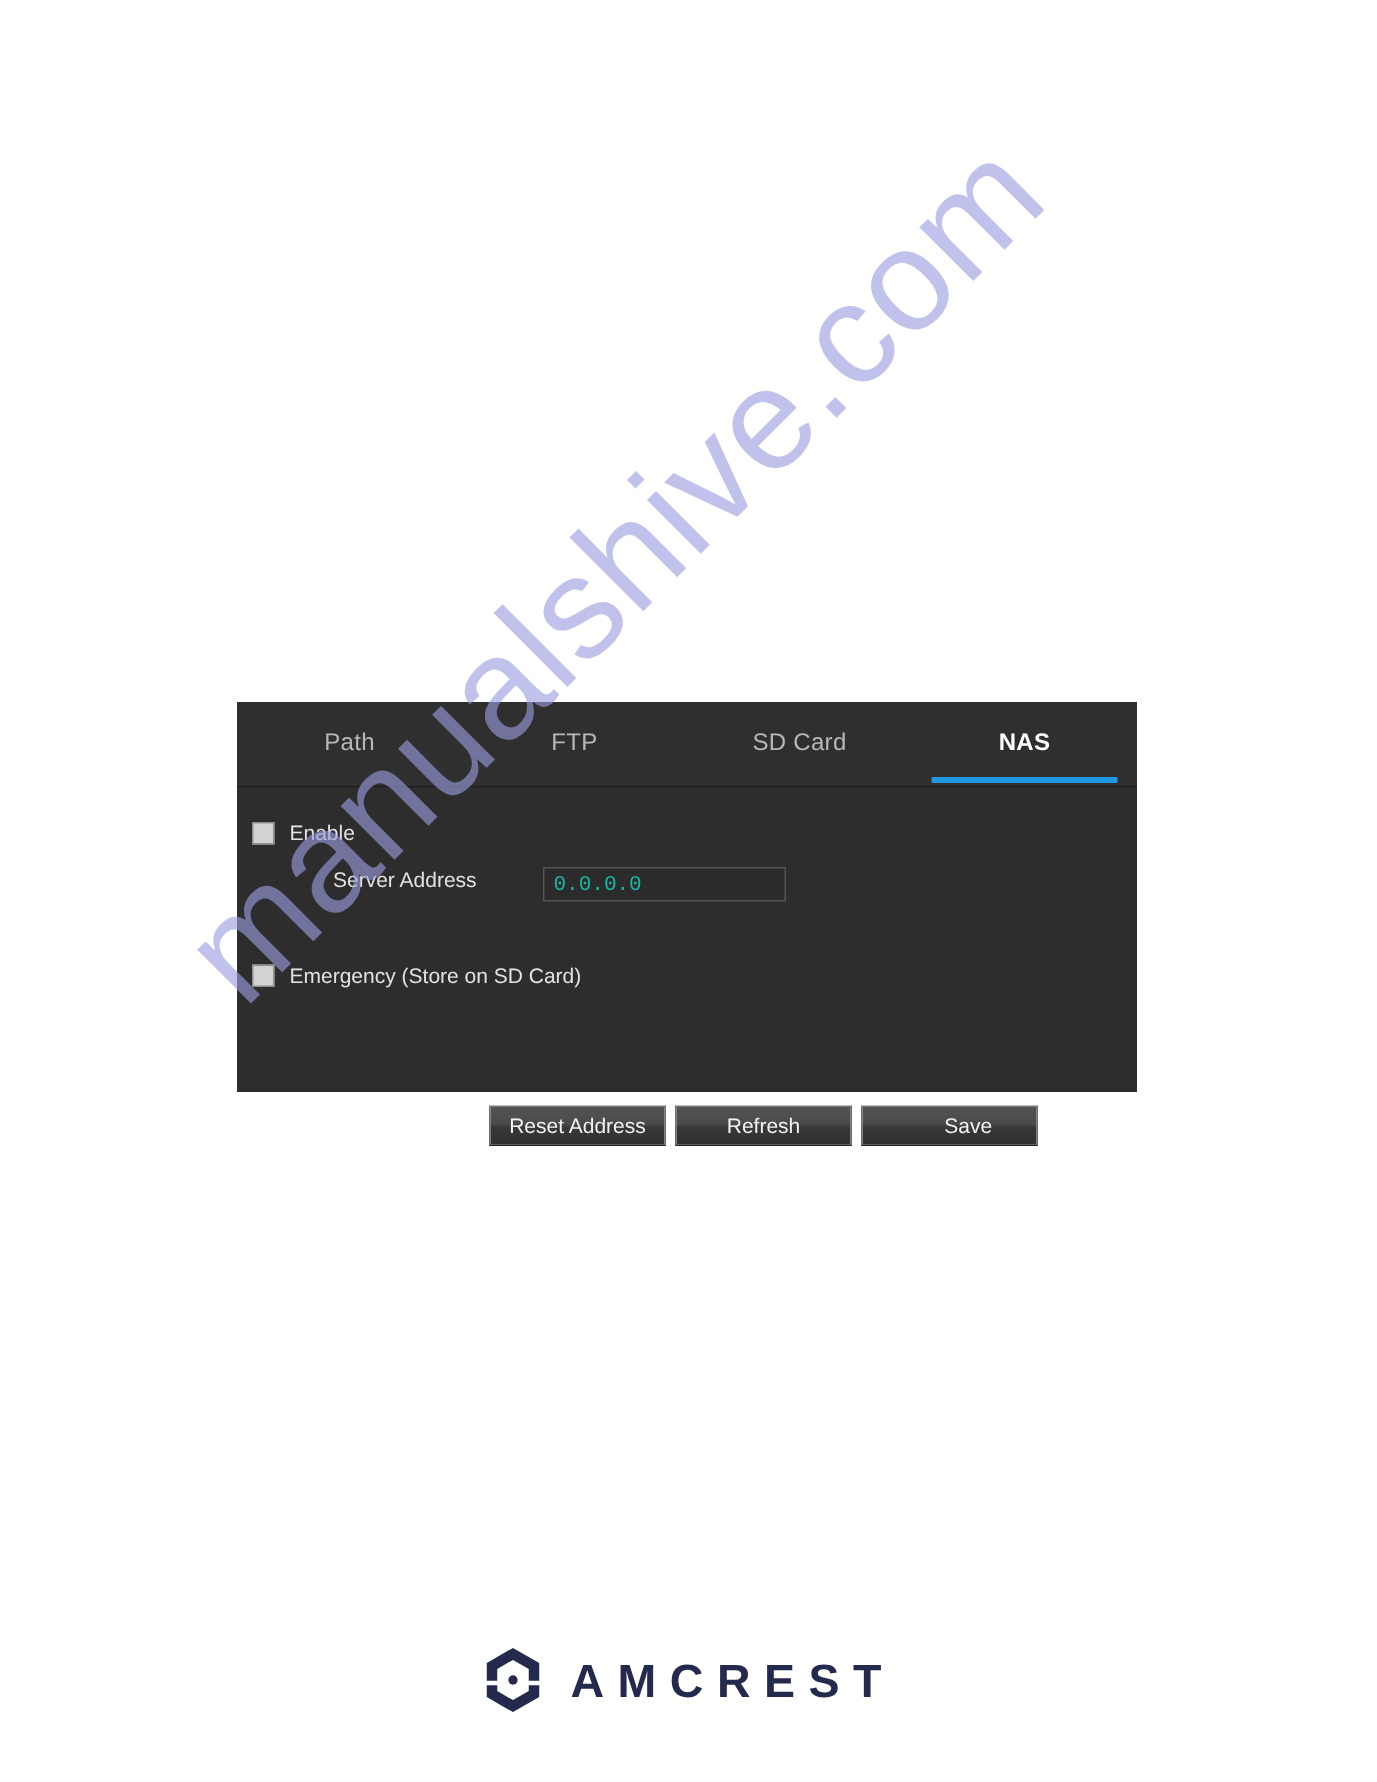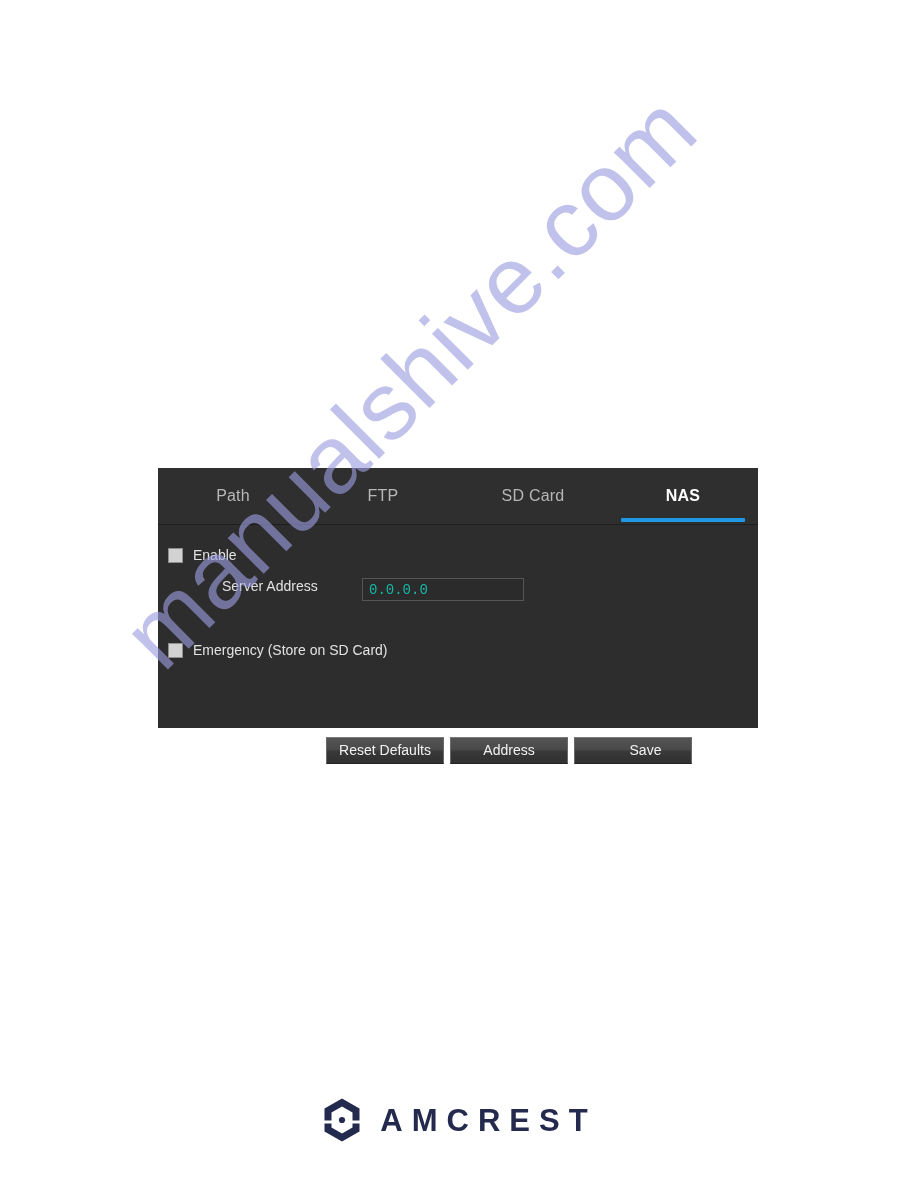"Reset Defaults" button.btn { text: Defaults -> Address }
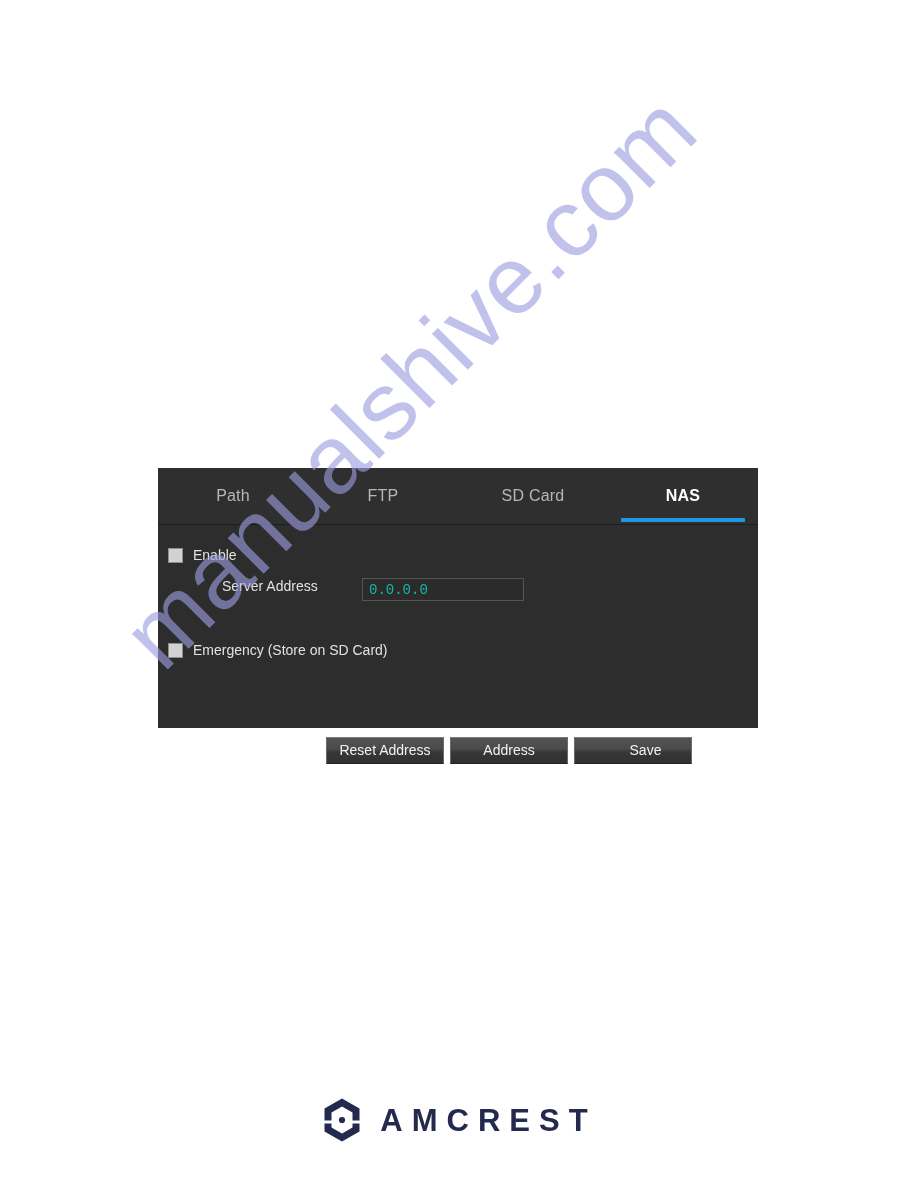"Address" button.btn { text: Address -> Refresh }
